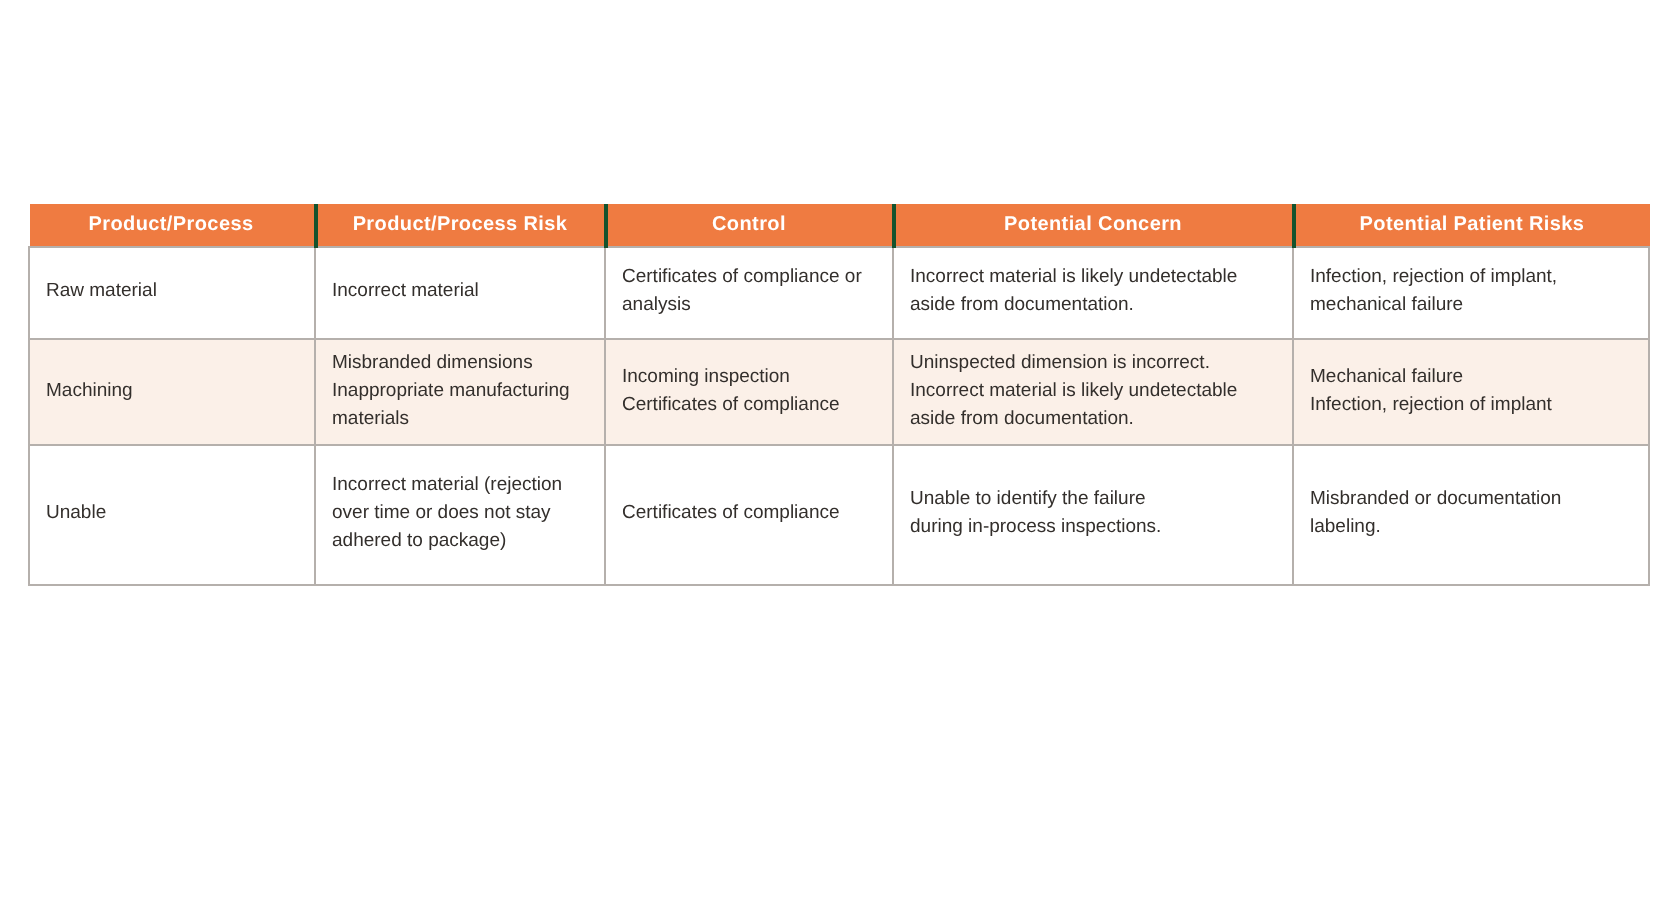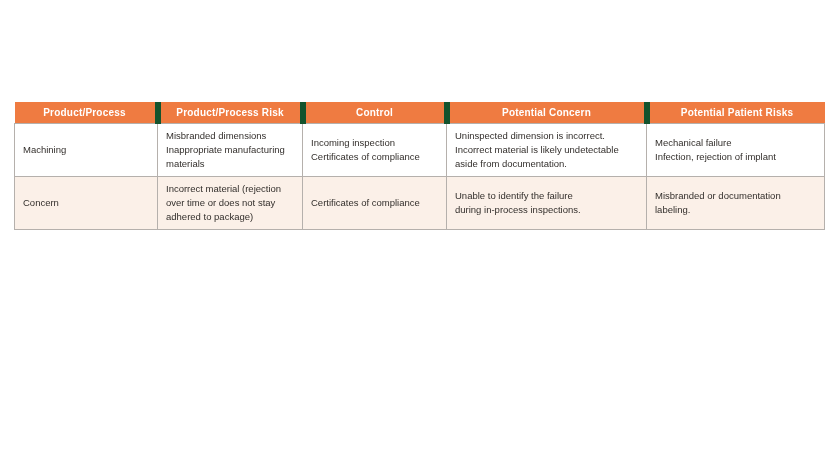"Product/Process" thead th { border-right: 6px solid #14532d -> 2px solid #14532d }
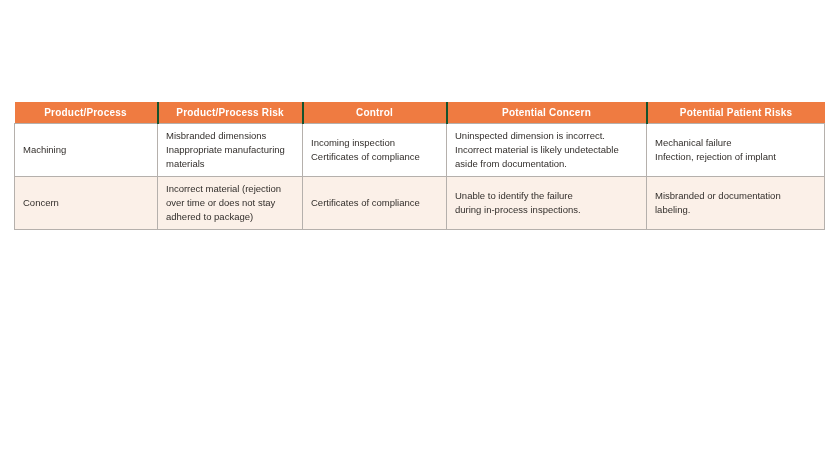"Raw material" tr { html: none -> <tr> <td>Raw material</td> <td>Incorrect material</td> <td>Certificates of compliance or analysis</td> <td>Incorrect material is likely undetectable aside from documentation.</td> <td>Infection, rejection of implant, mechanical failure</td> </tr> }
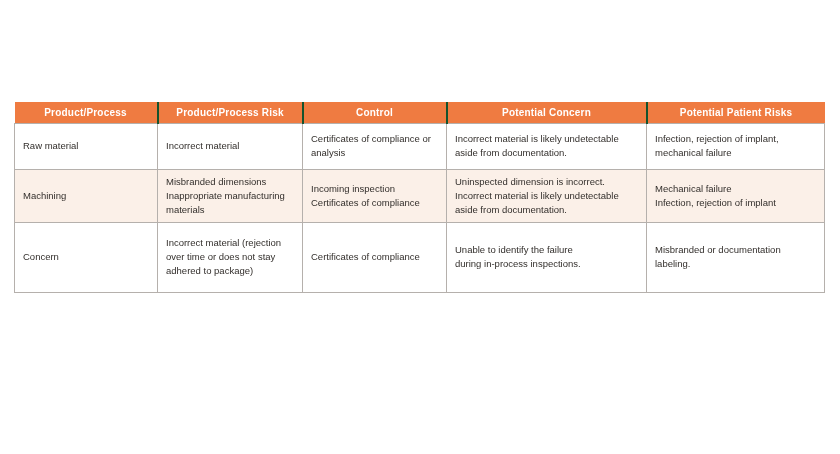"Concern" td { text: Concern -> Unable }
